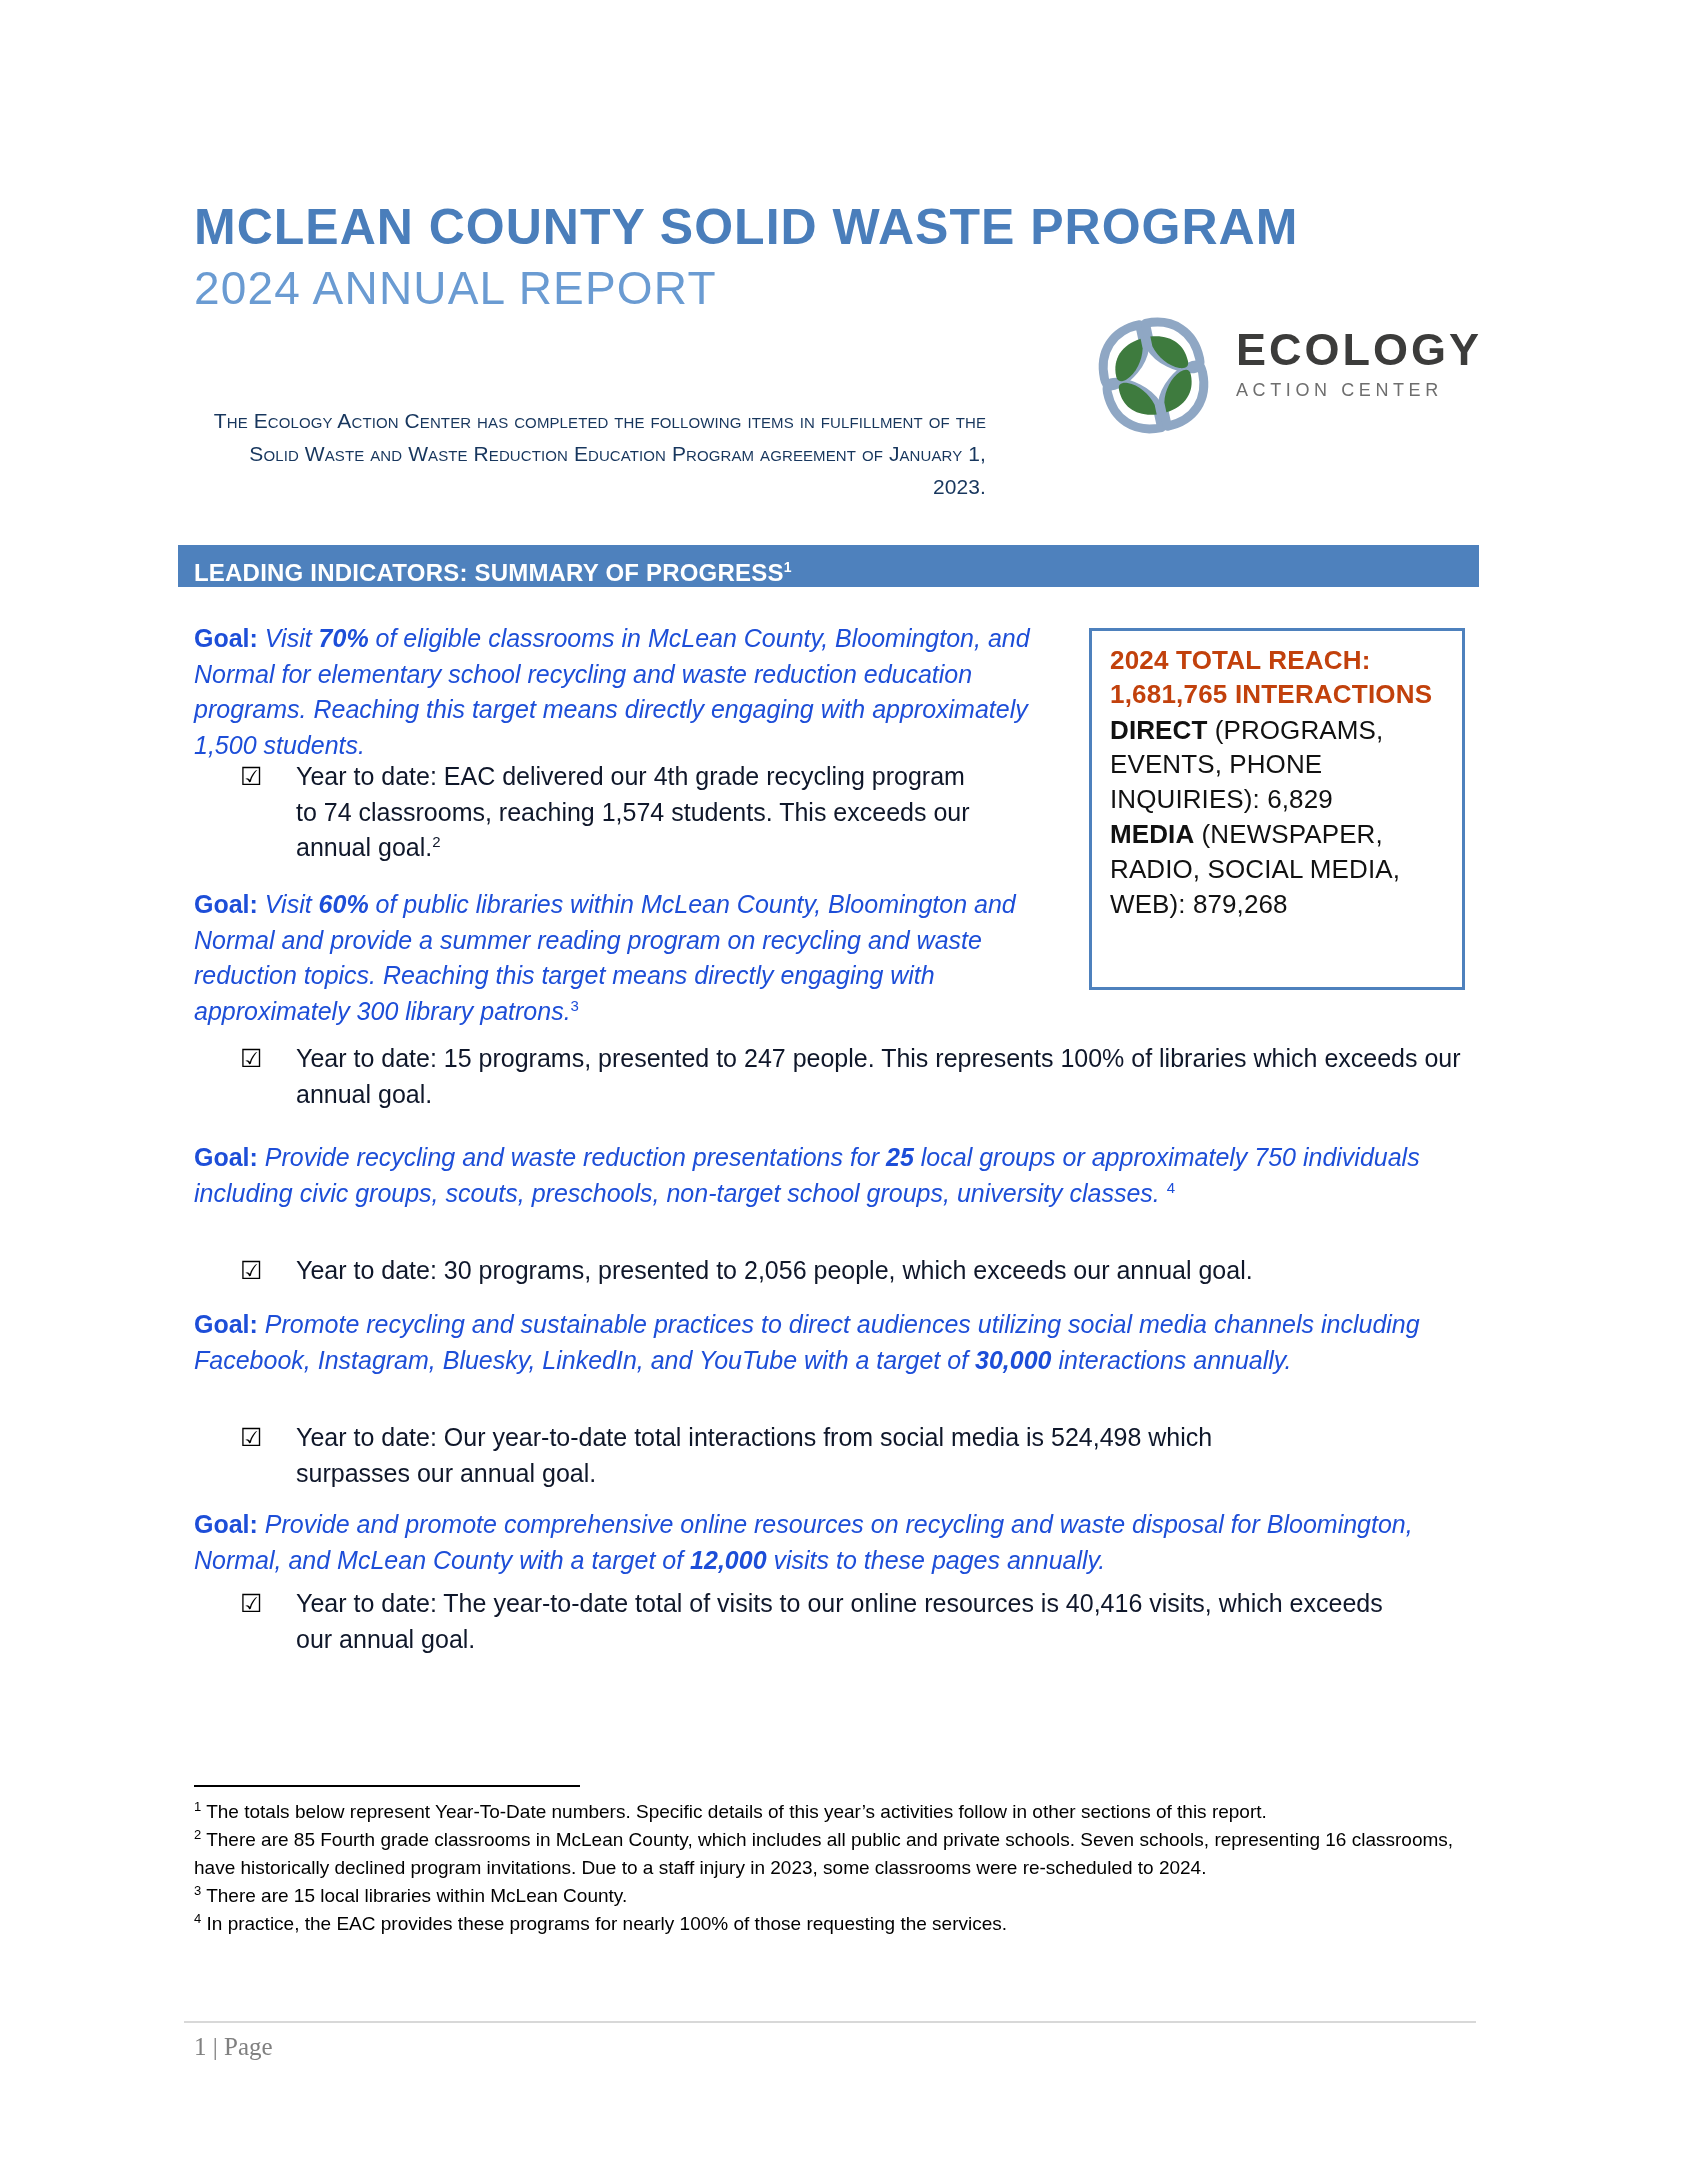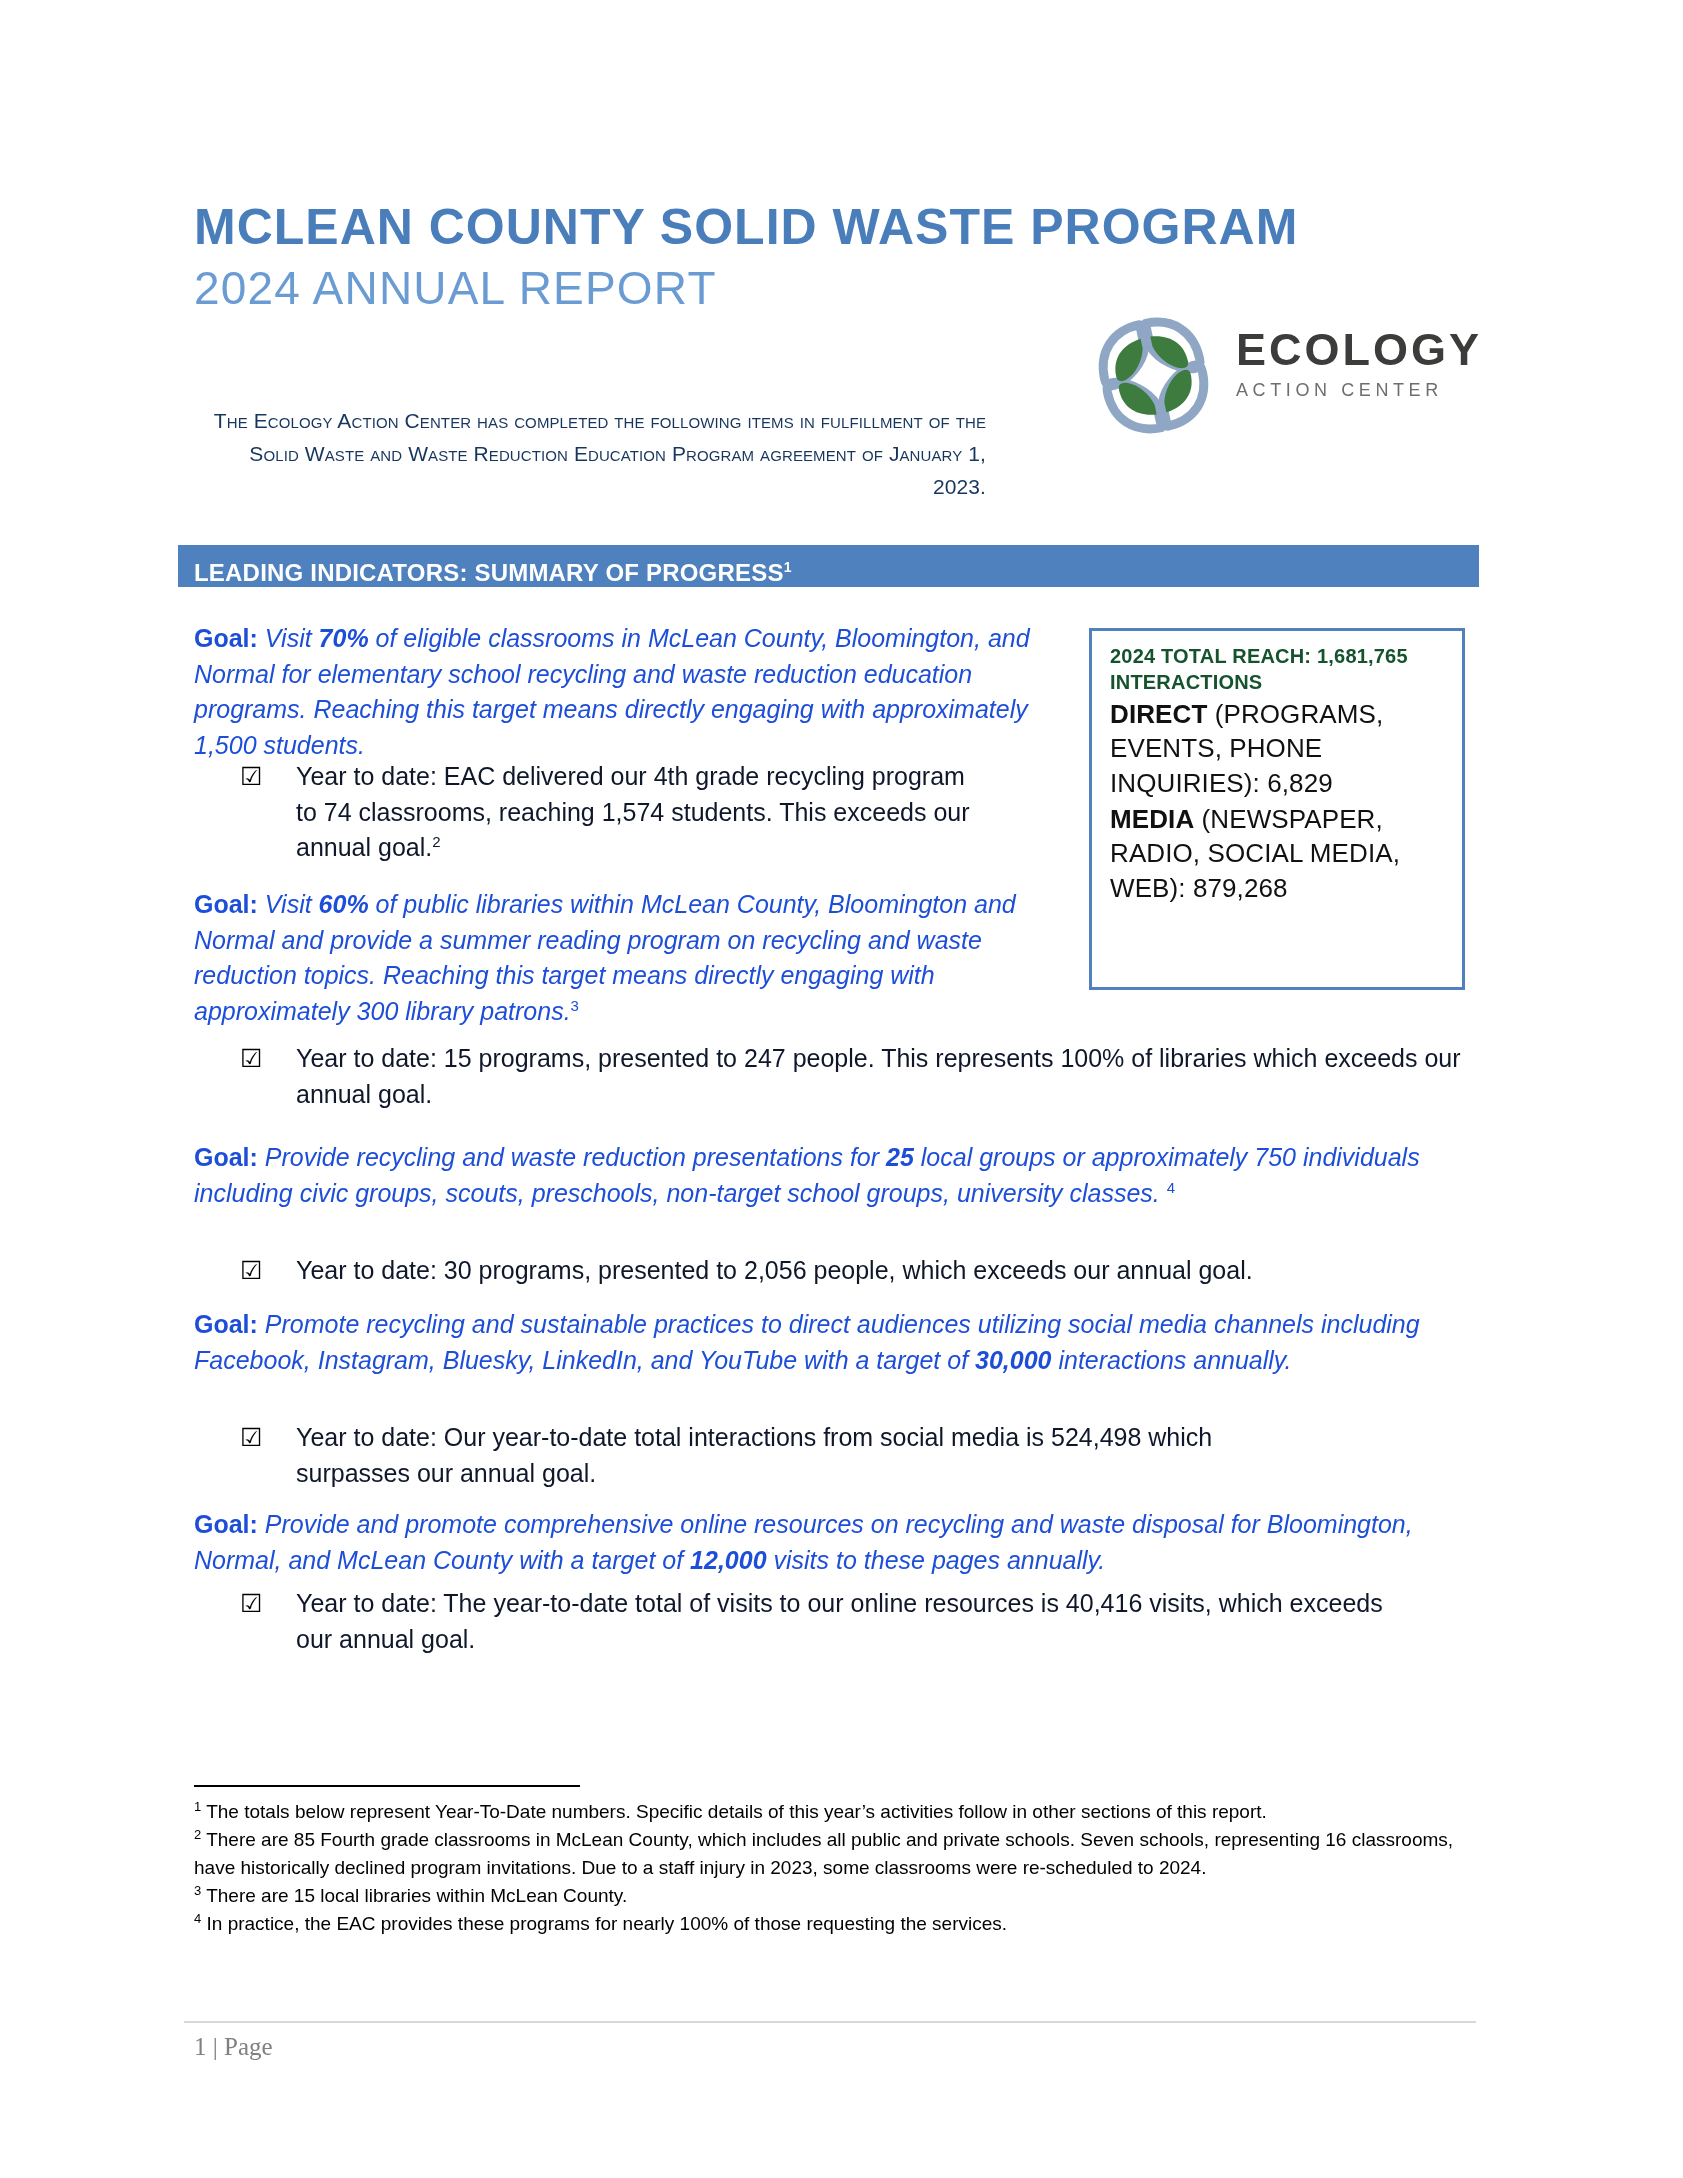"2024 TOTAL REACH: 1,681,765 INTERACTIONS" .reach-head { color: #14532d -> #c2410c; font-size: 20px -> 26px }
